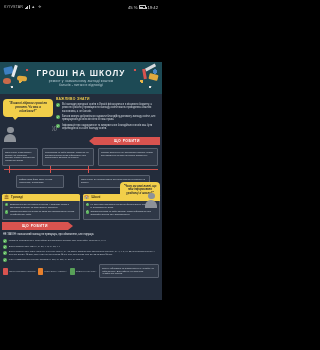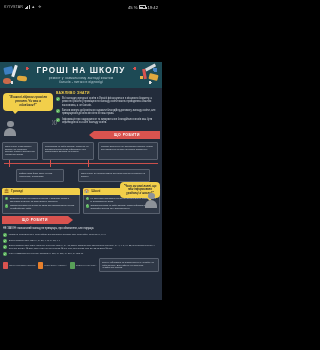"ГРОШІ НА ШКОЛУ" .header { height: 26px -> 32px }
